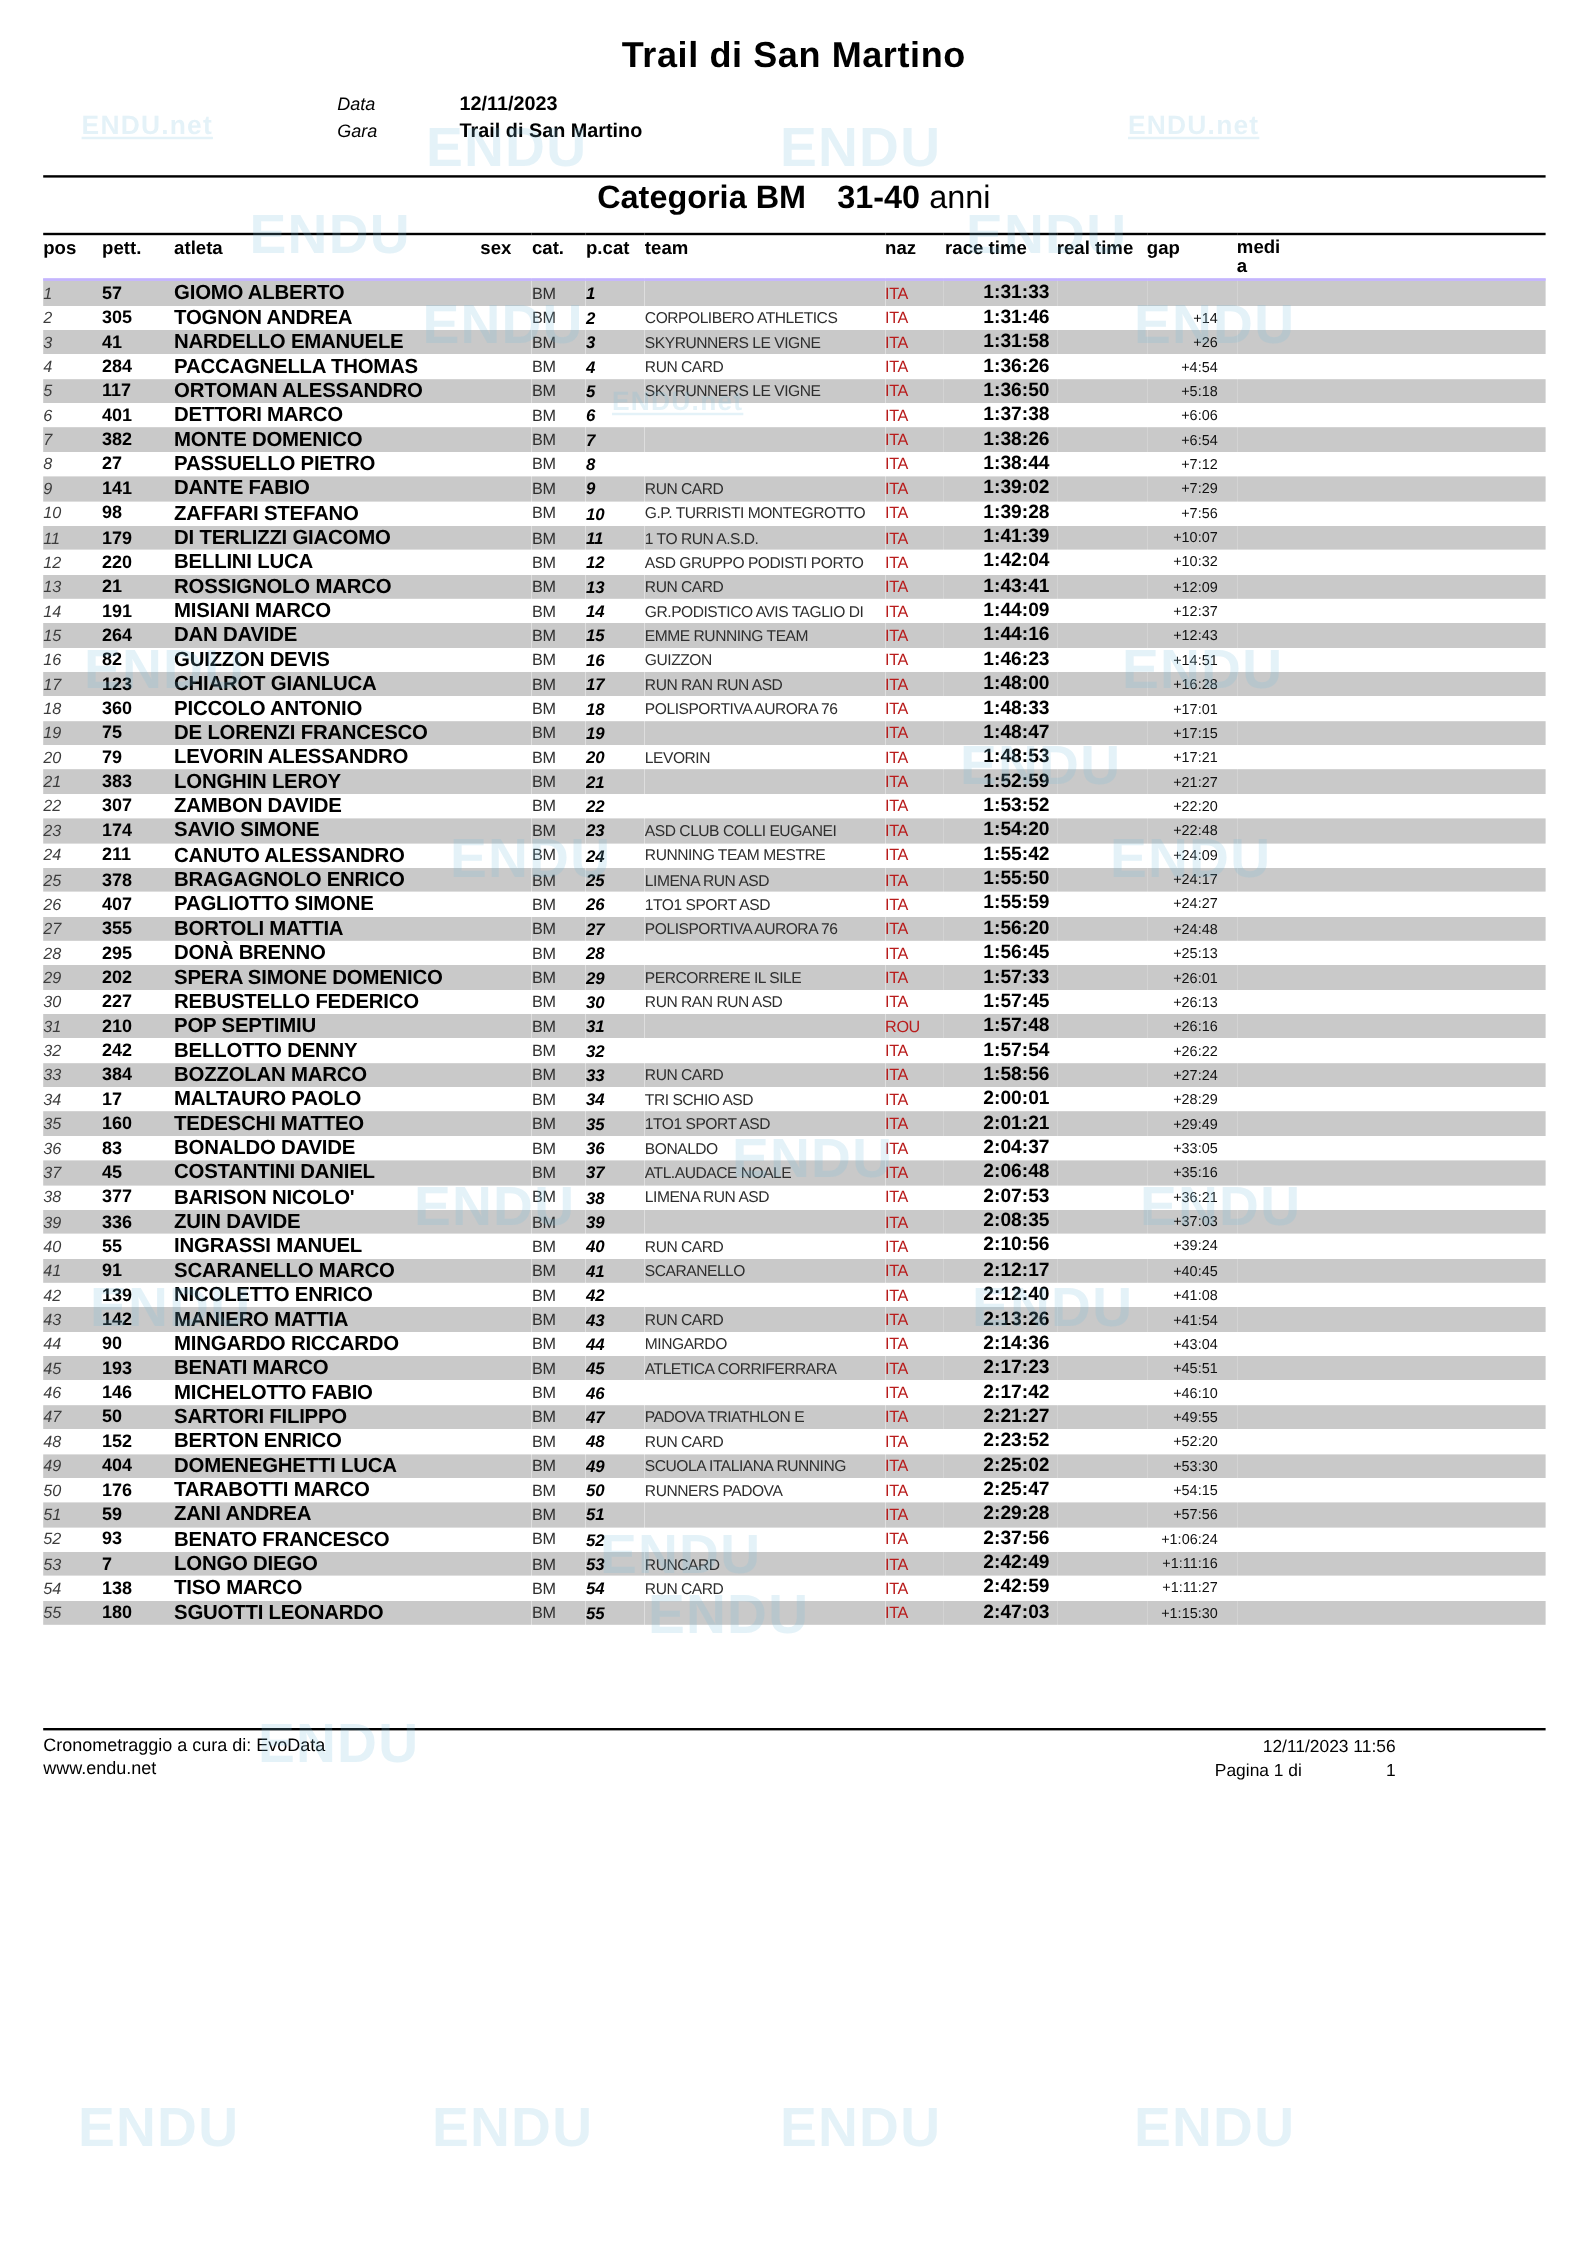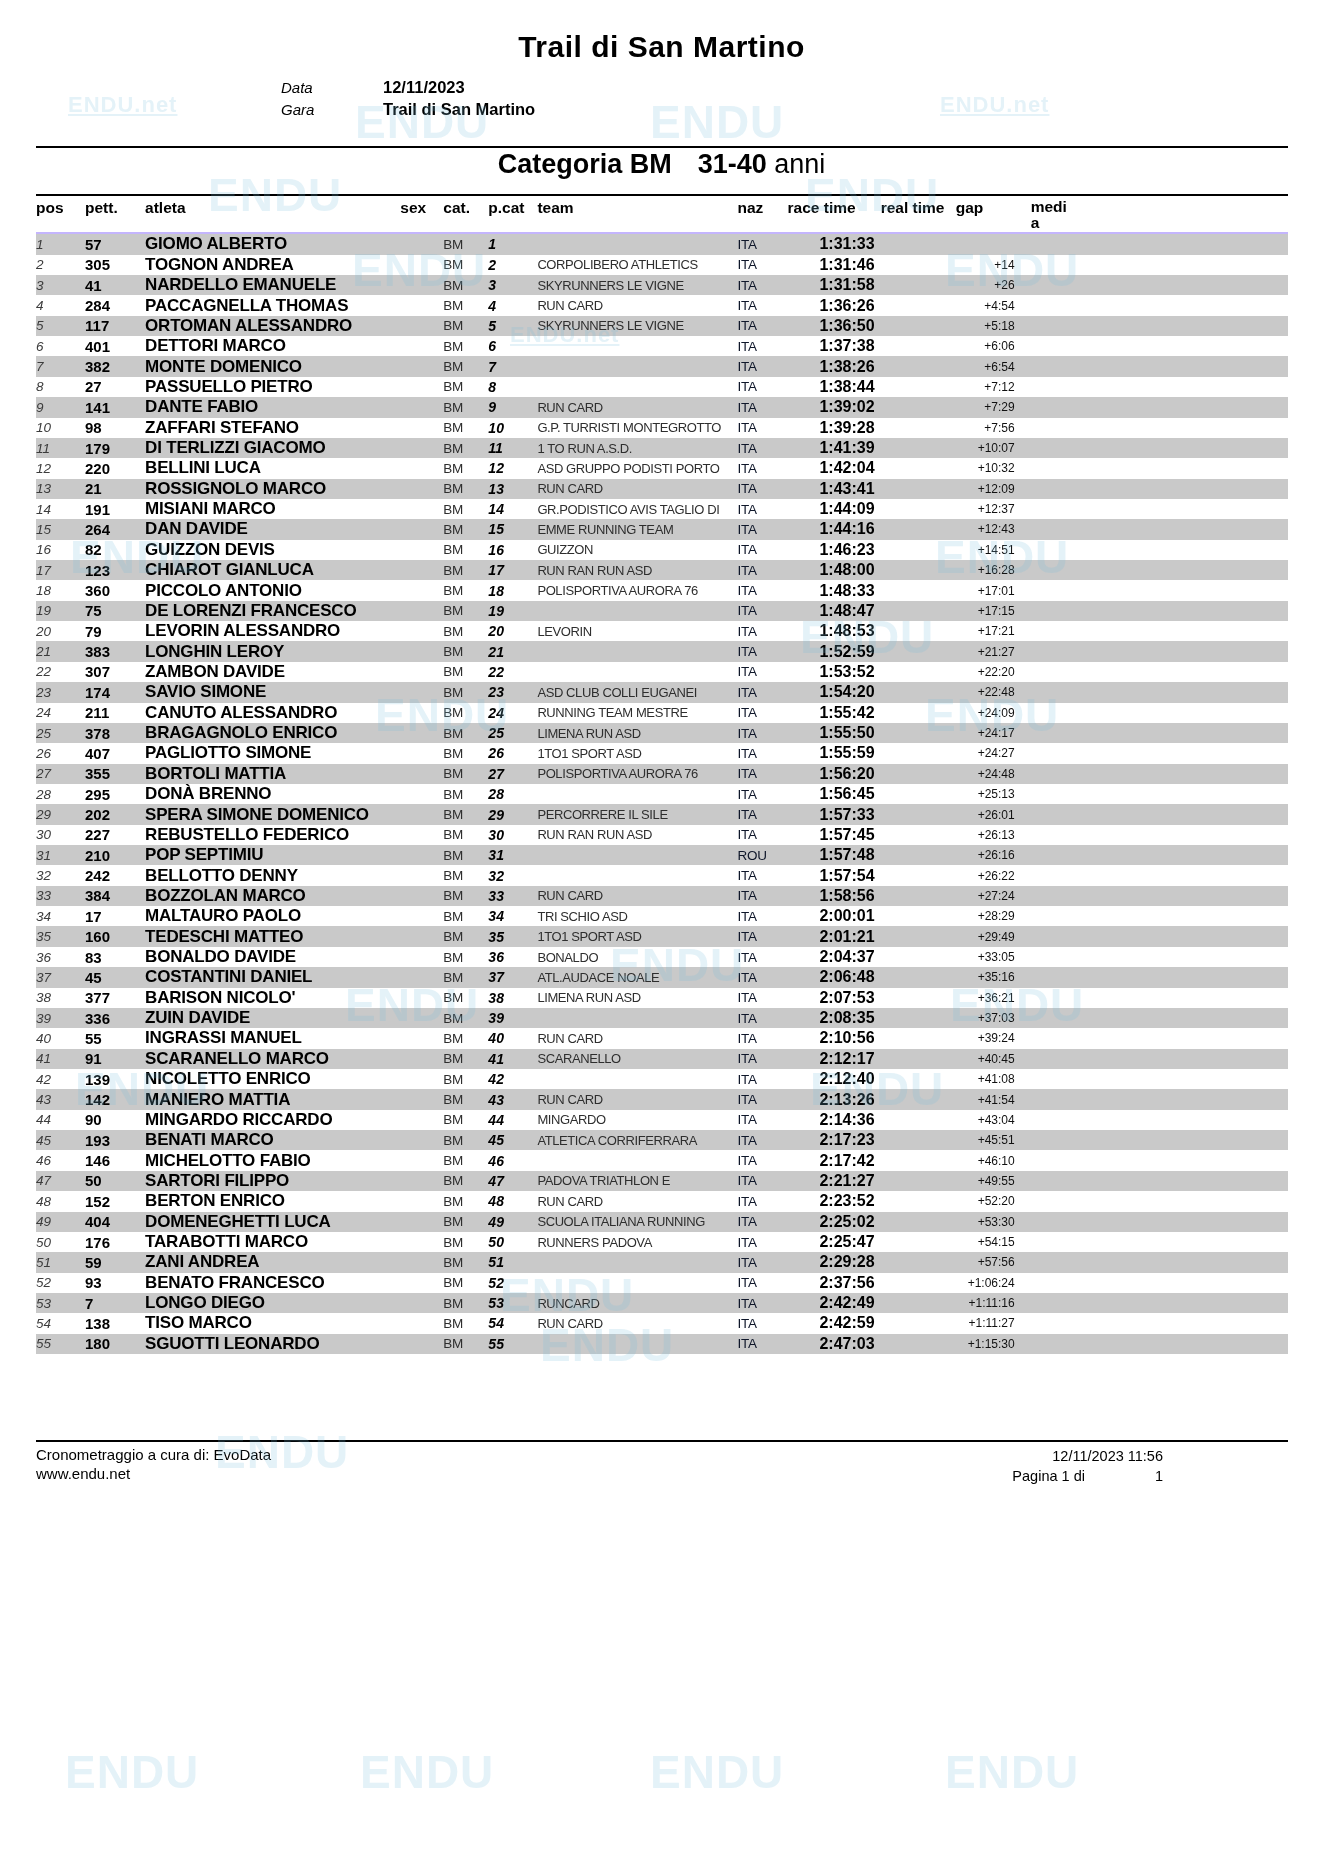"ITA" td.f-naz { color: #0f172a -> #b91c1c }
